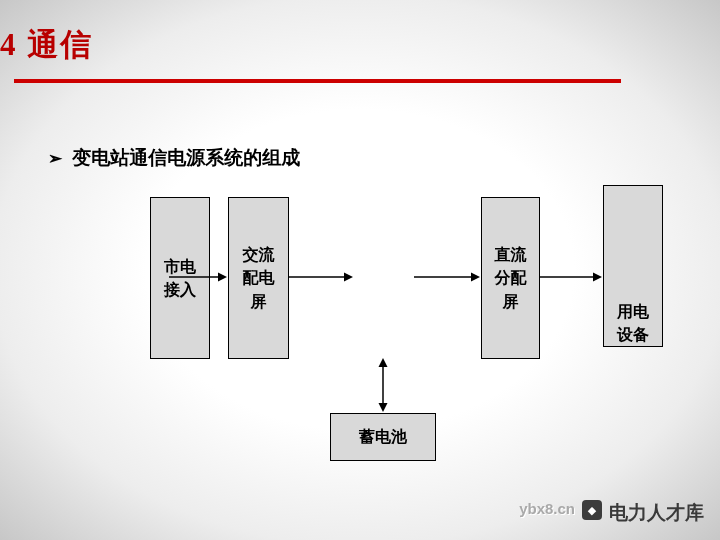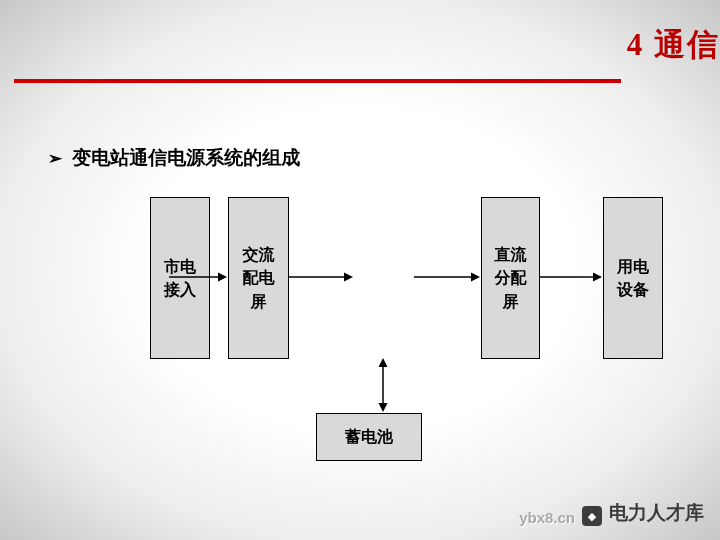"4 通信" .title { text-align: right -> left }
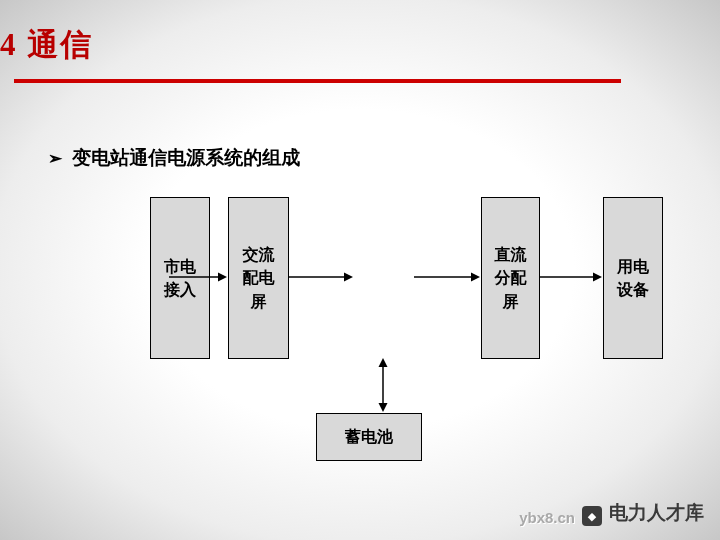"用电" .b5 { align-items: none -> flex-end; top: 197px -> 185px }
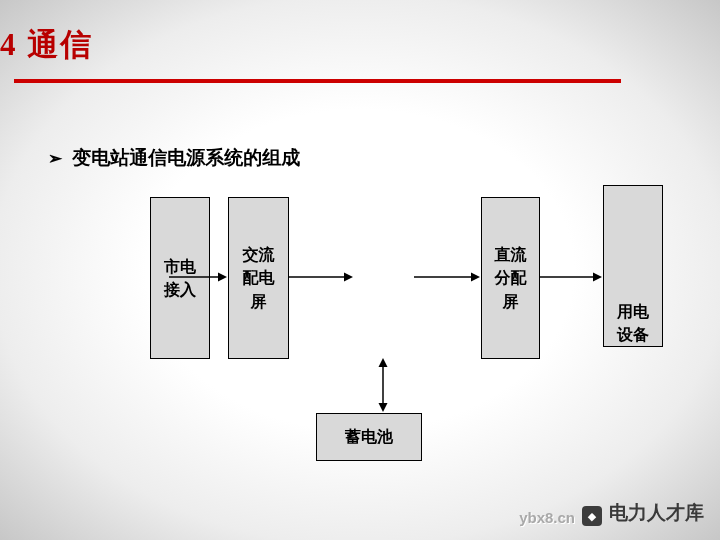"蓄电池" .battery { left: 316px -> 330px }
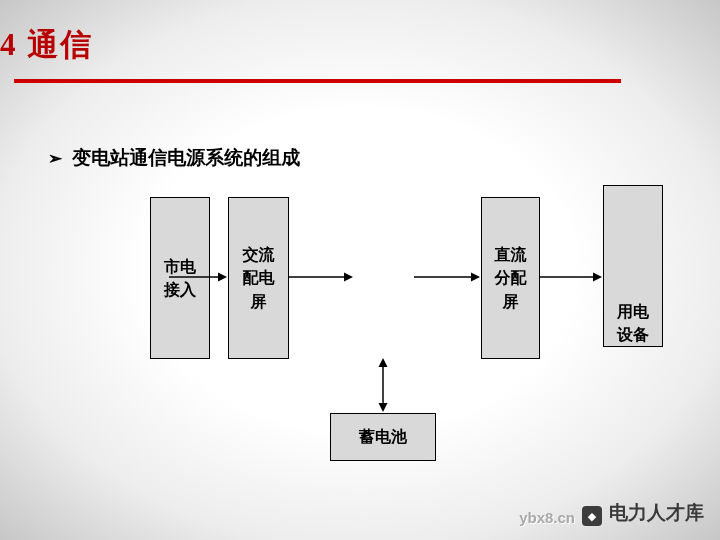"ybx8.cn" .watermark { align-items: flex-end -> flex-start }
